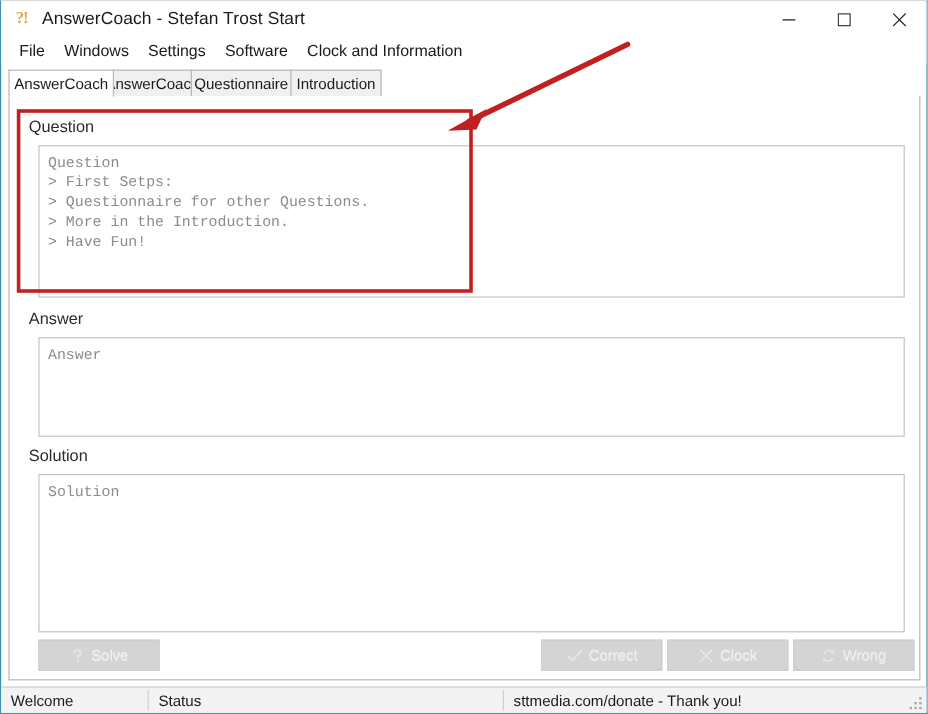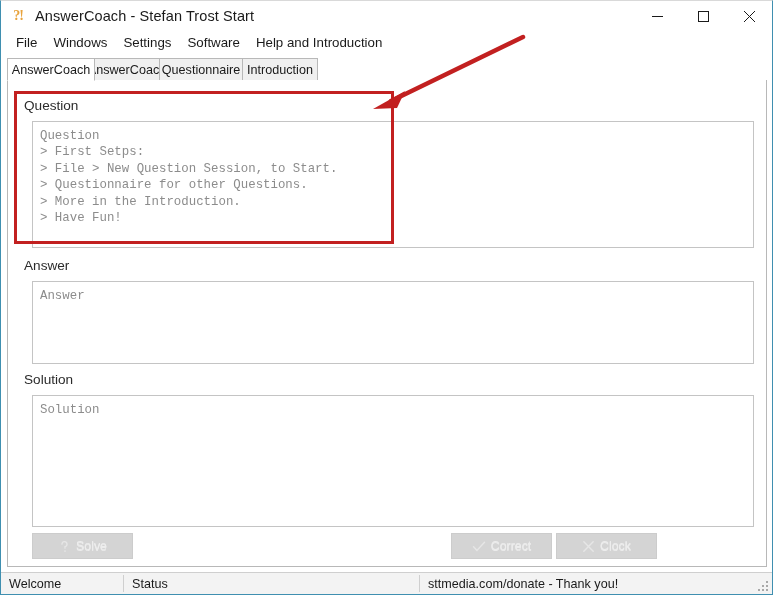"Help and Introduction" div.menu-item { text: Help and Introduction -> Clock and Information }
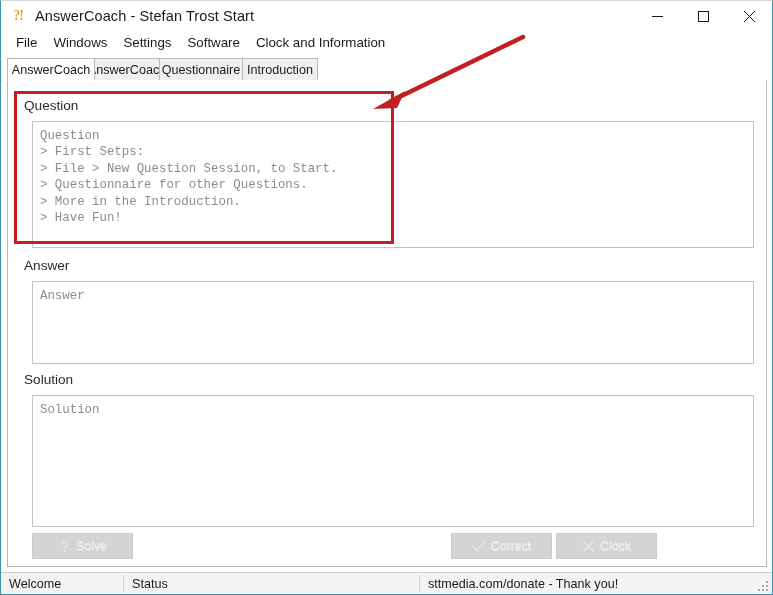"> File > New Question" div.tb-line { html: <div>&gt; File &gt; New Question Session, to Start.</div> -> none }
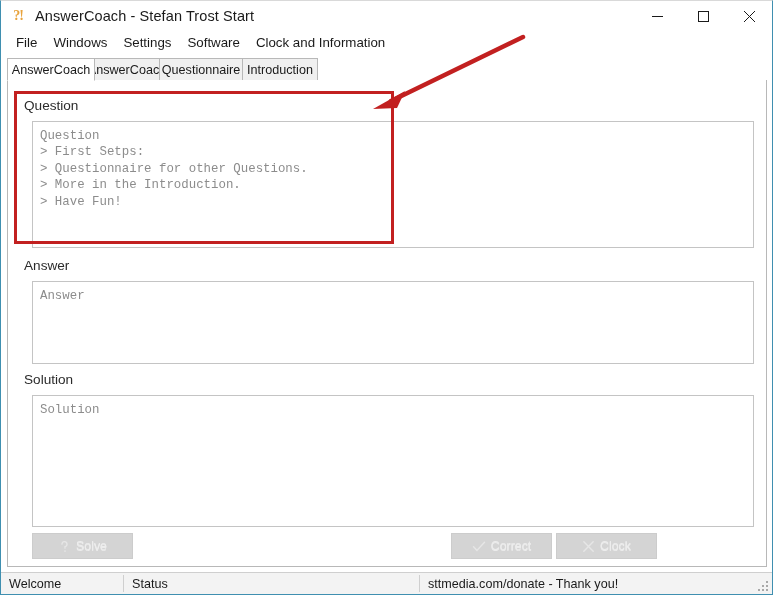"Wrong" div.btn { html: none -> <div> <svg> <path></path> <path></path> <path></path> <path></path> </svg> <span>Wrong</span> </div> }
